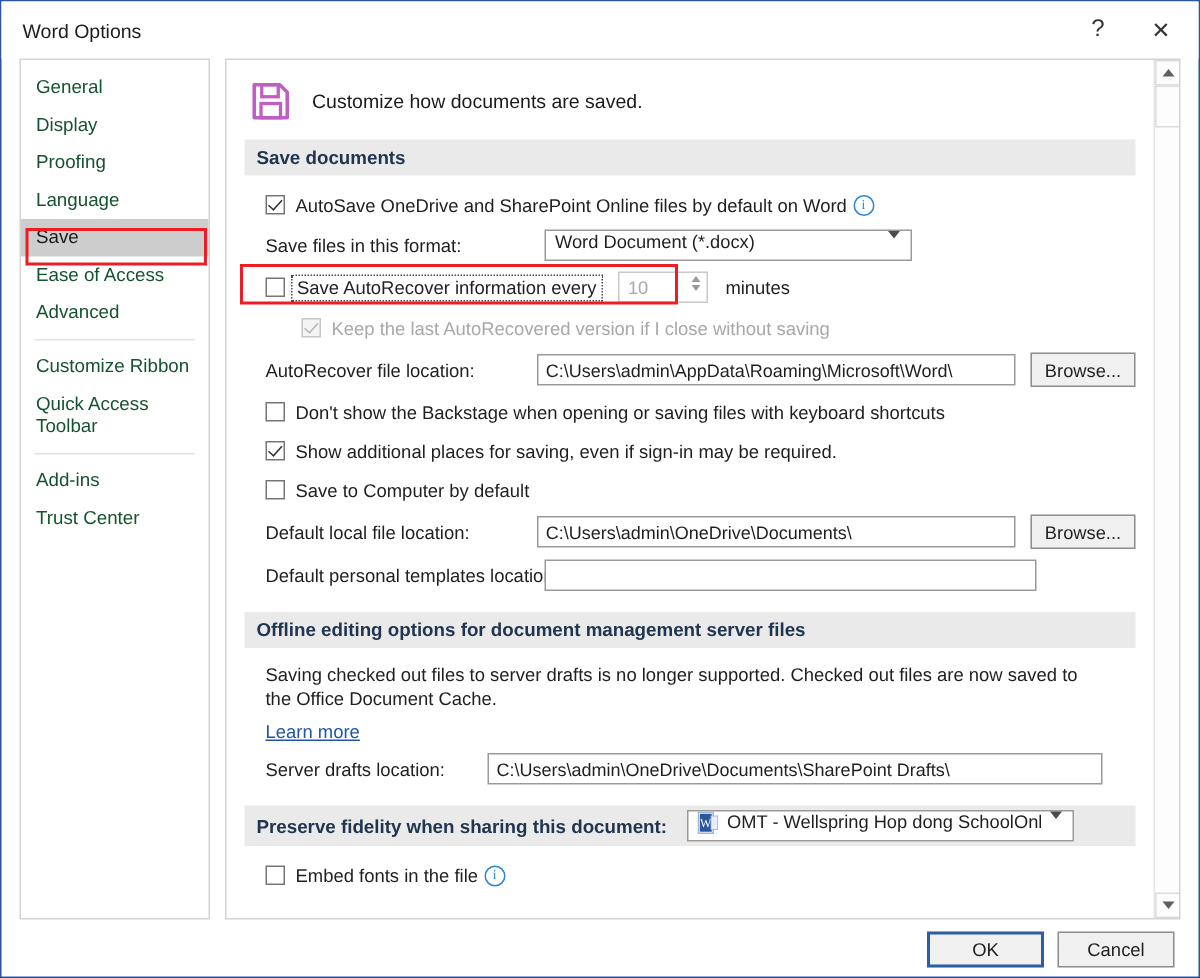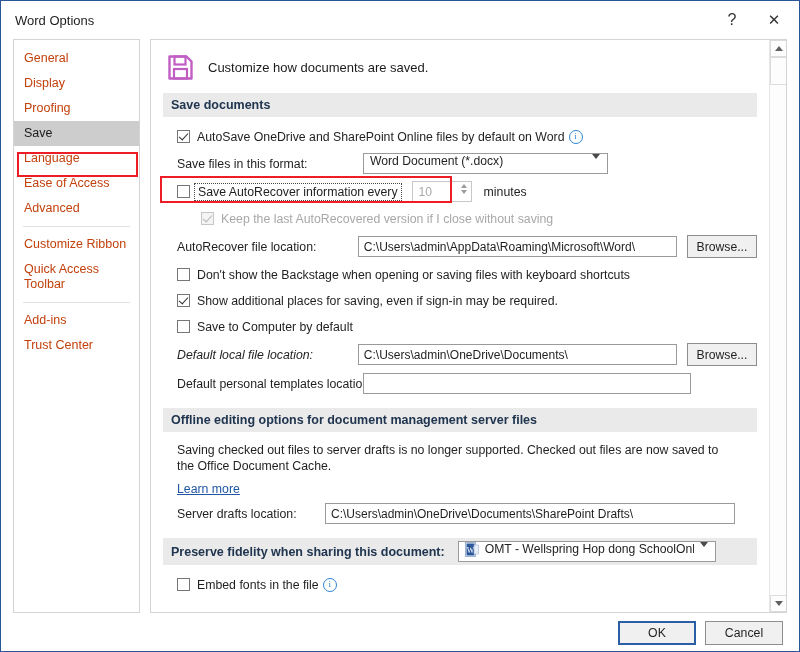"General" .nav-item { color: #c2410c -> #14532d }
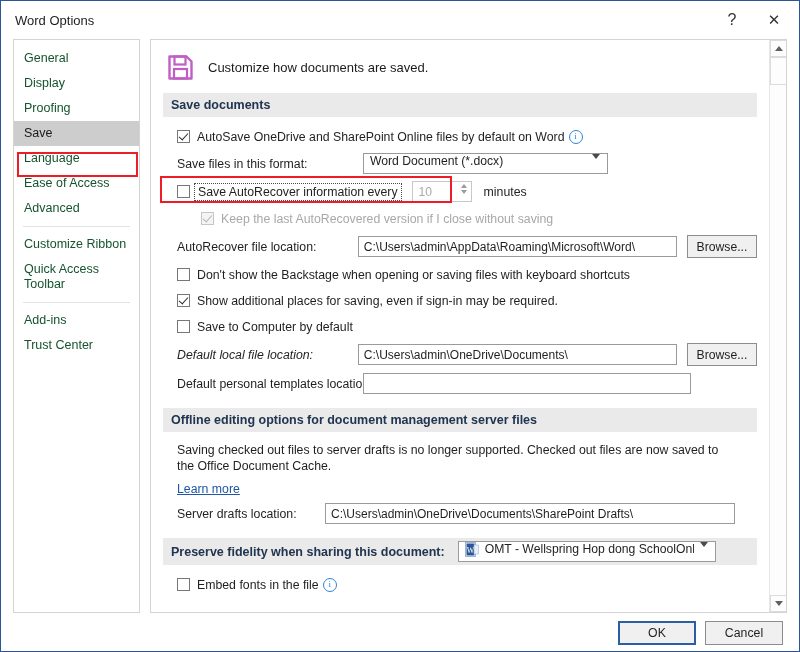"Save" div.nav-item { order: before "Language" -> after "Language" }
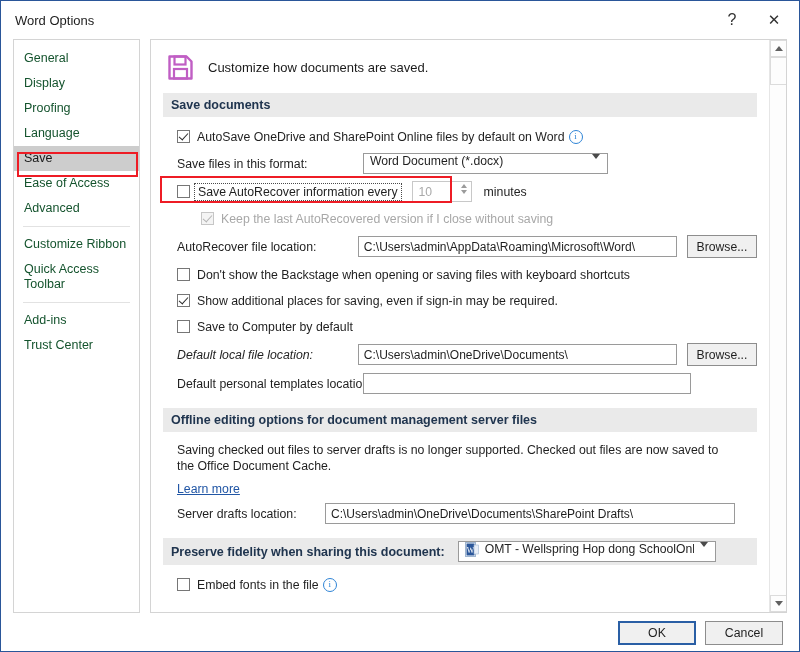"Default local file location:" span.lbl { font-style: italic -> none }
